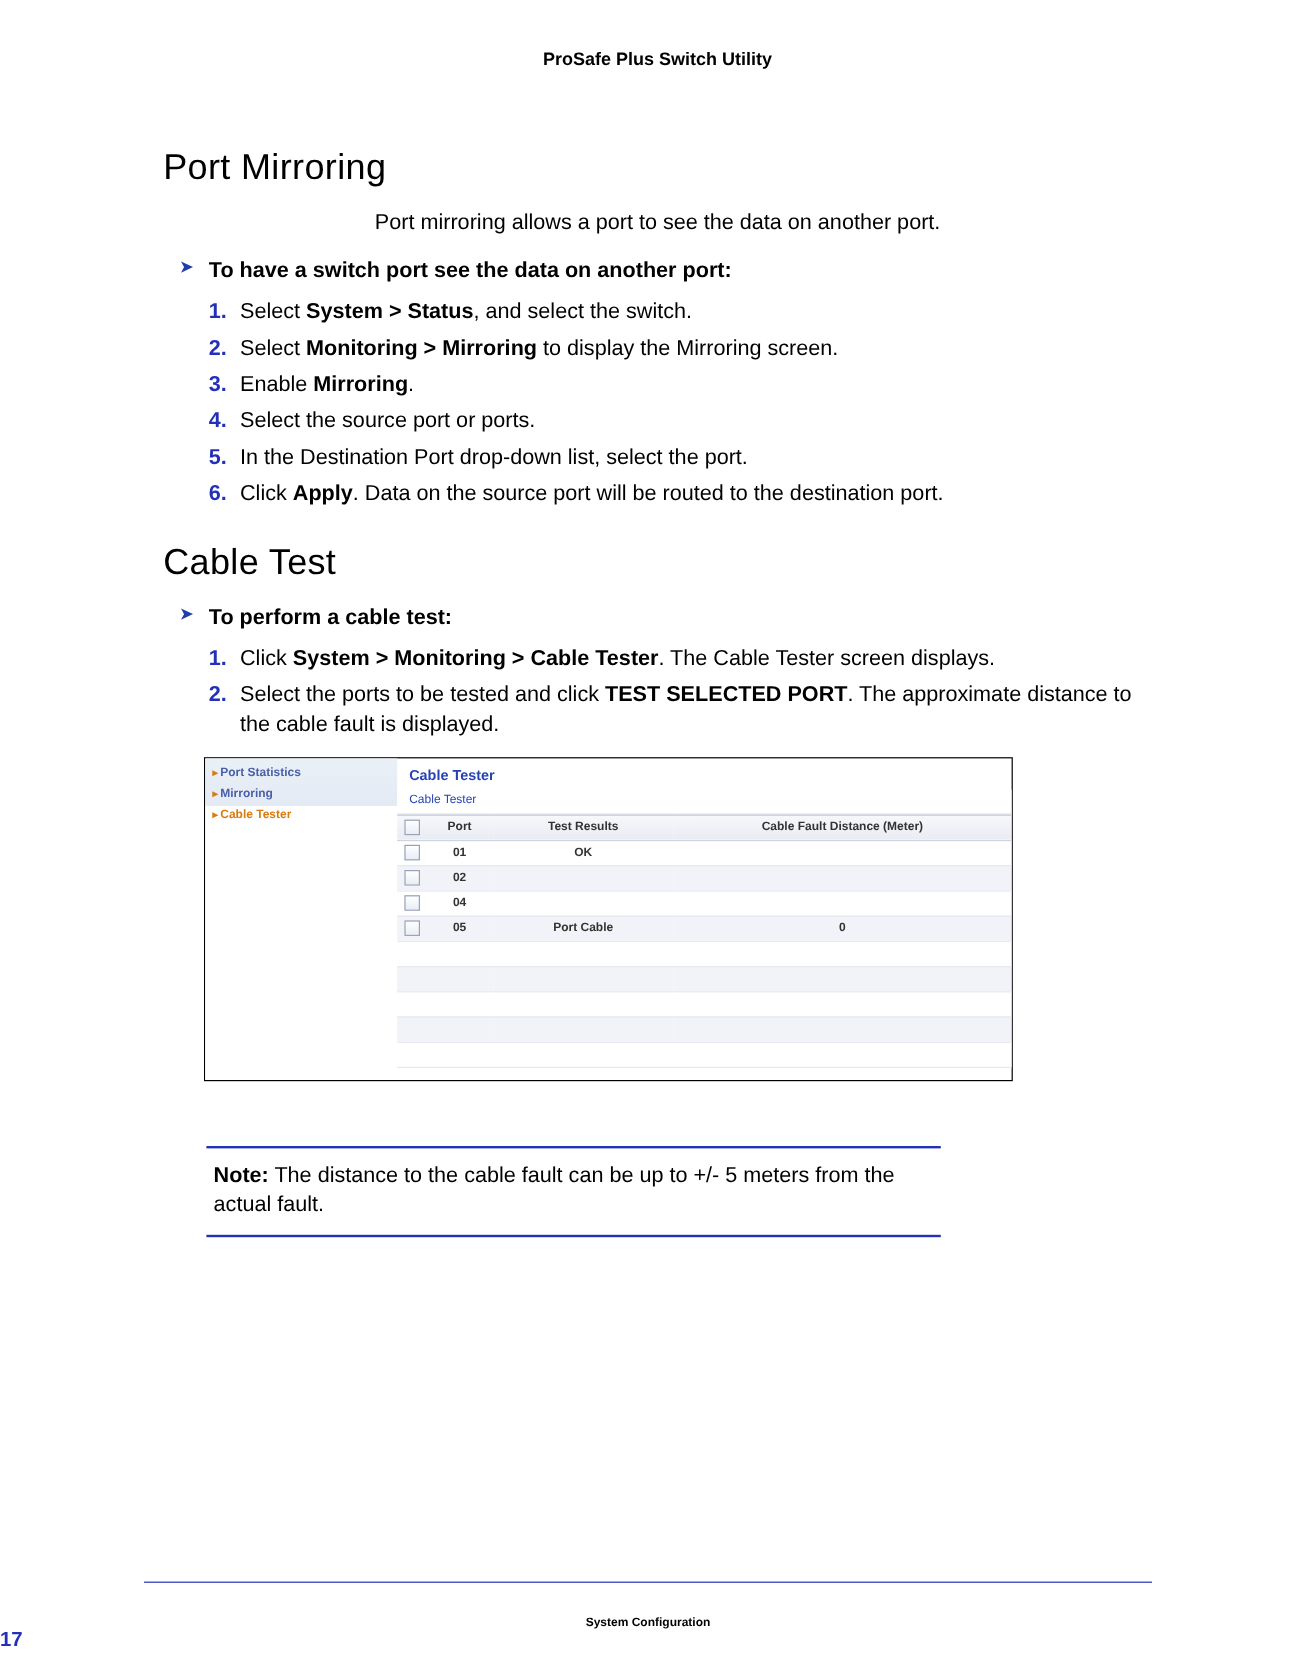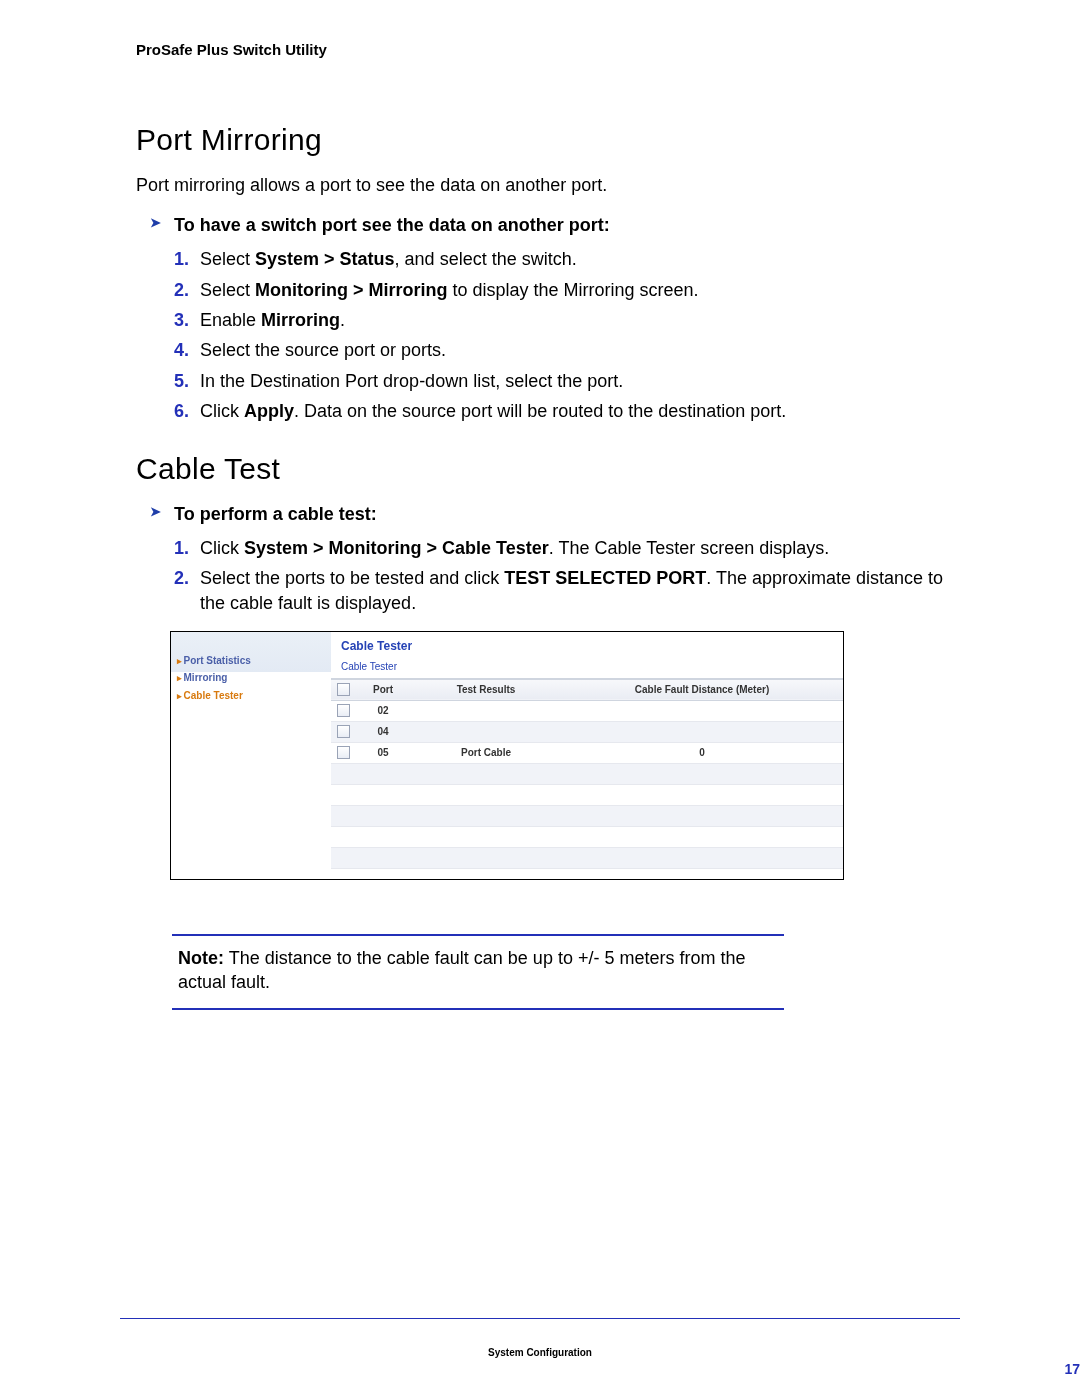"ProSafe Plus Switch Utility" .doc-header { text-align: left -> center }
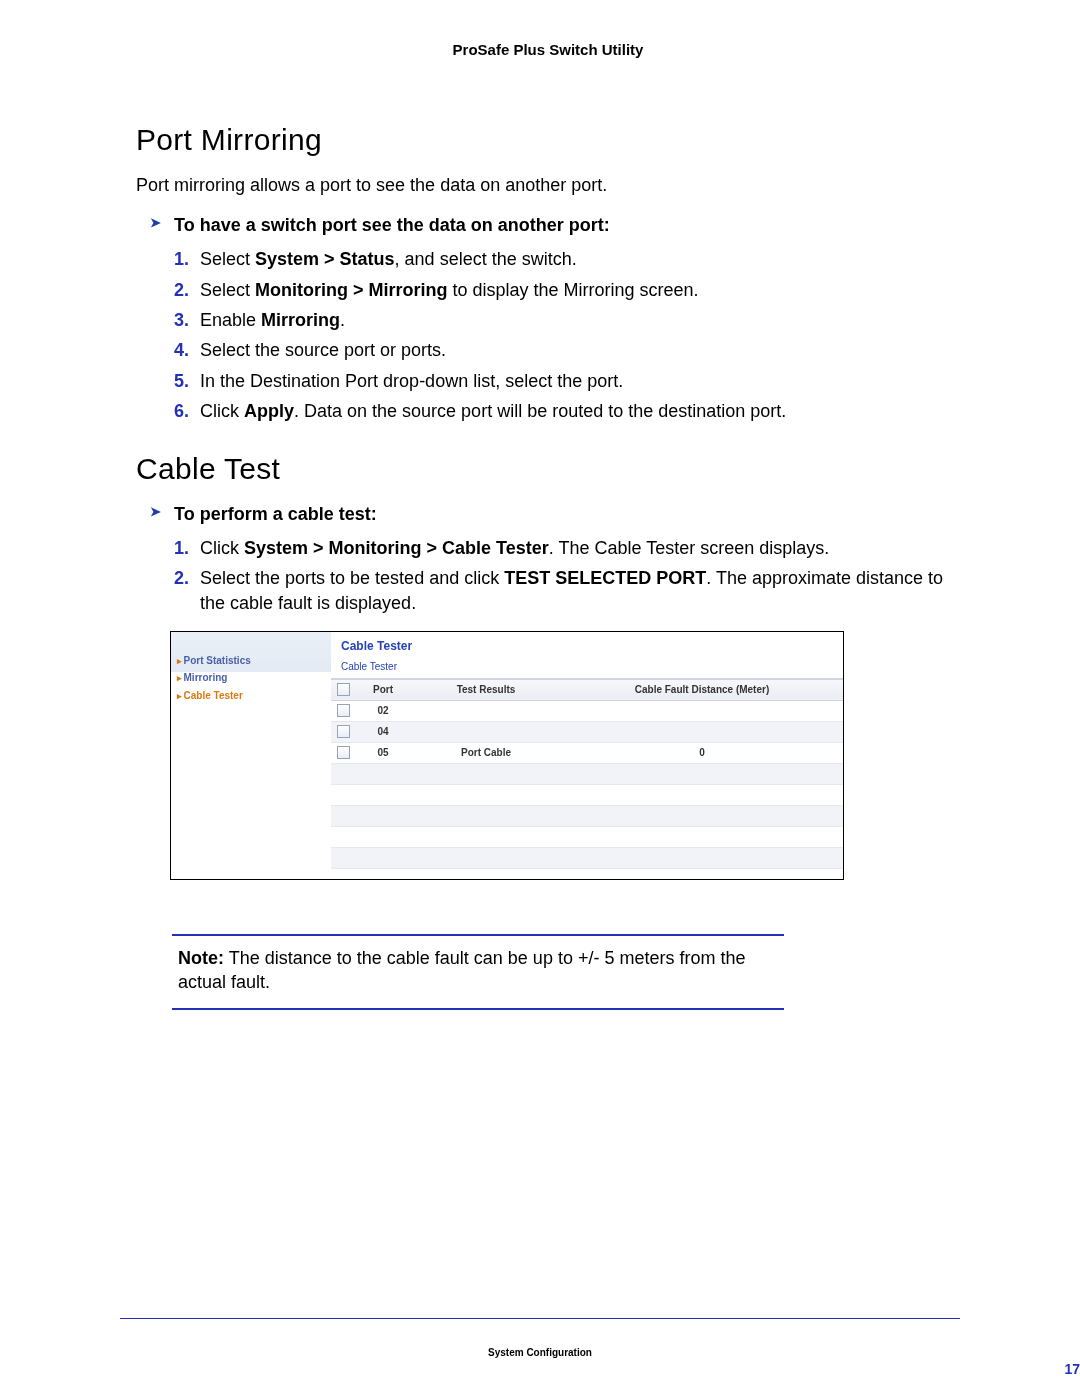"Port mirroring allows a port" .para { text-align: none -> center }
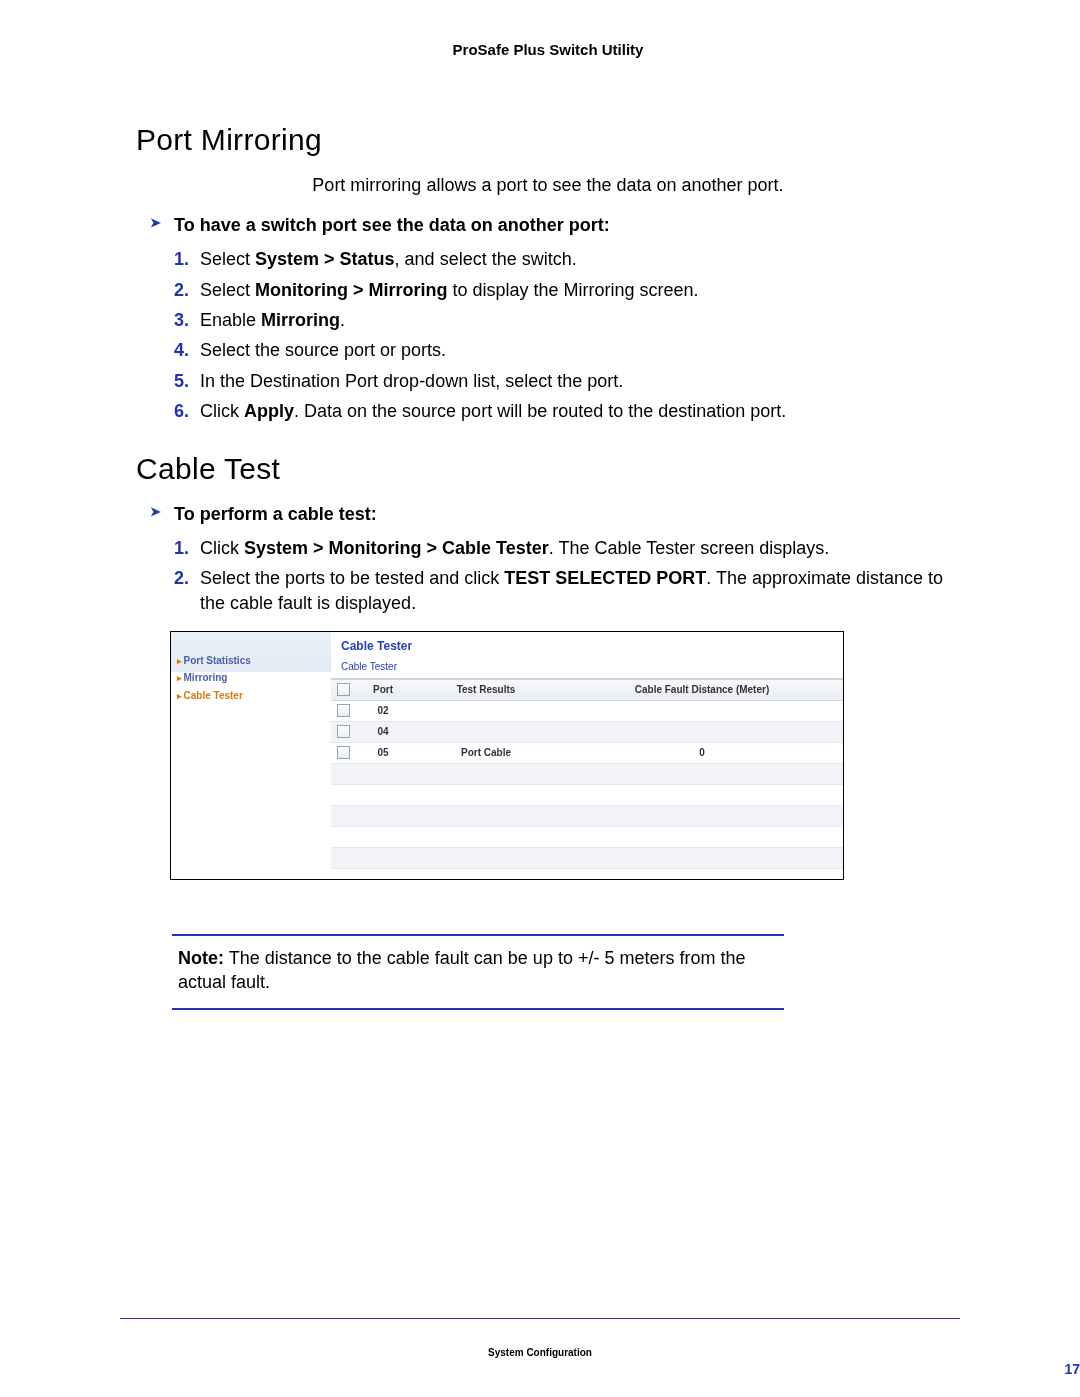"▸ Port Statistics" .fig-side { padding: 20px 0 -> 4px 0 }
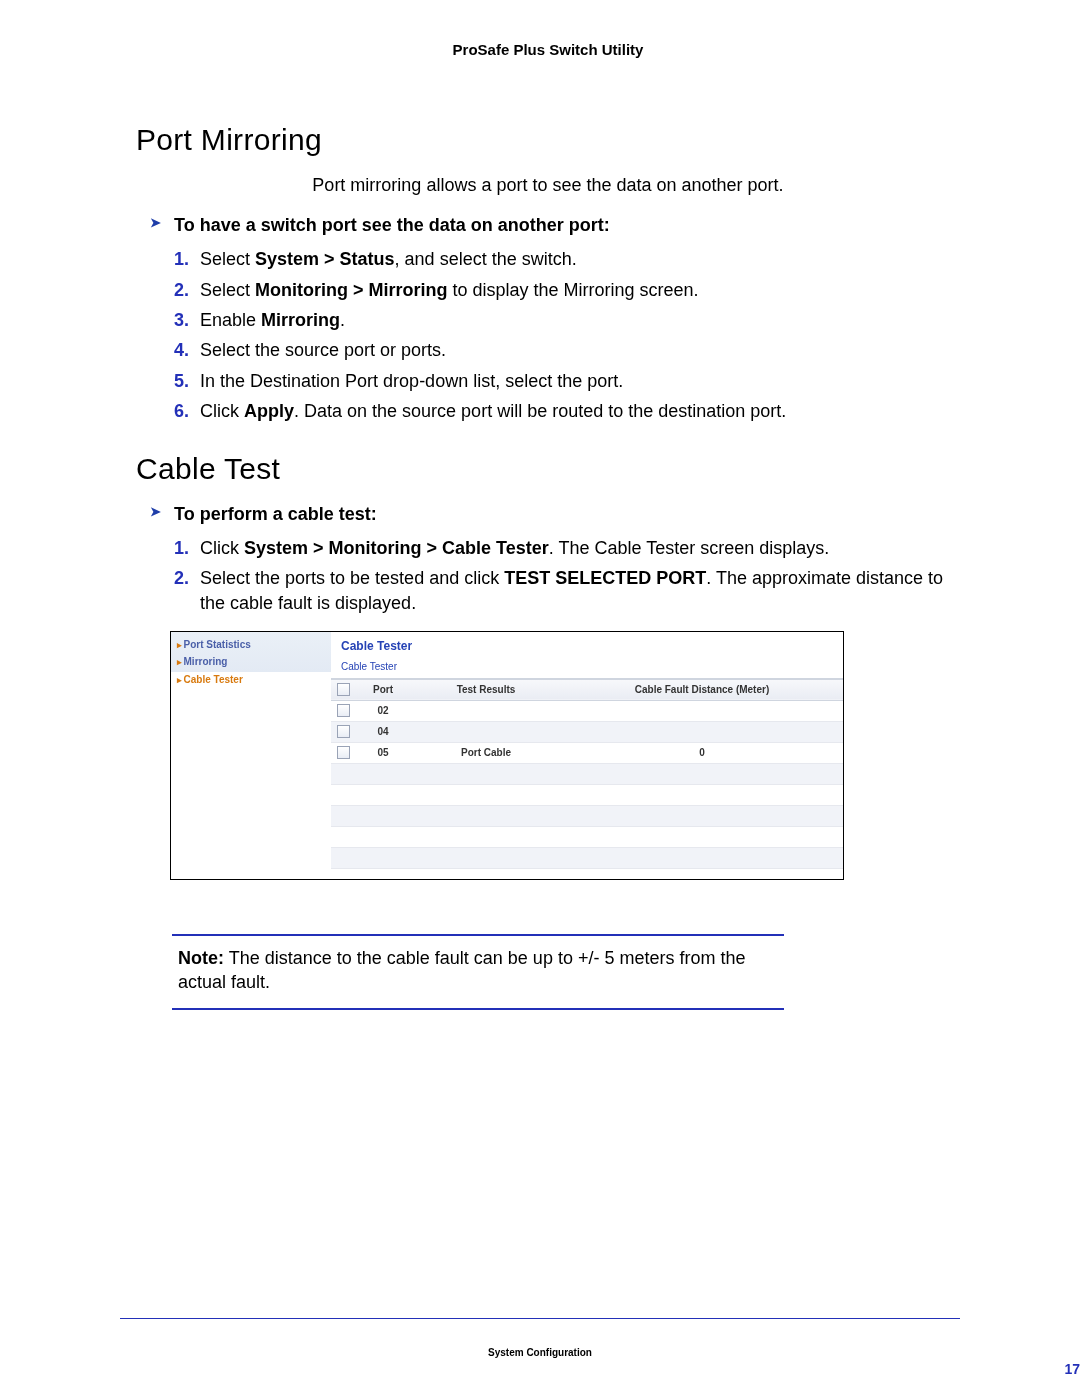"01" tr { html: none -> <tr> <td><span></span></td> <td>01</td> <td>OK</td> <td></td> </tr> }
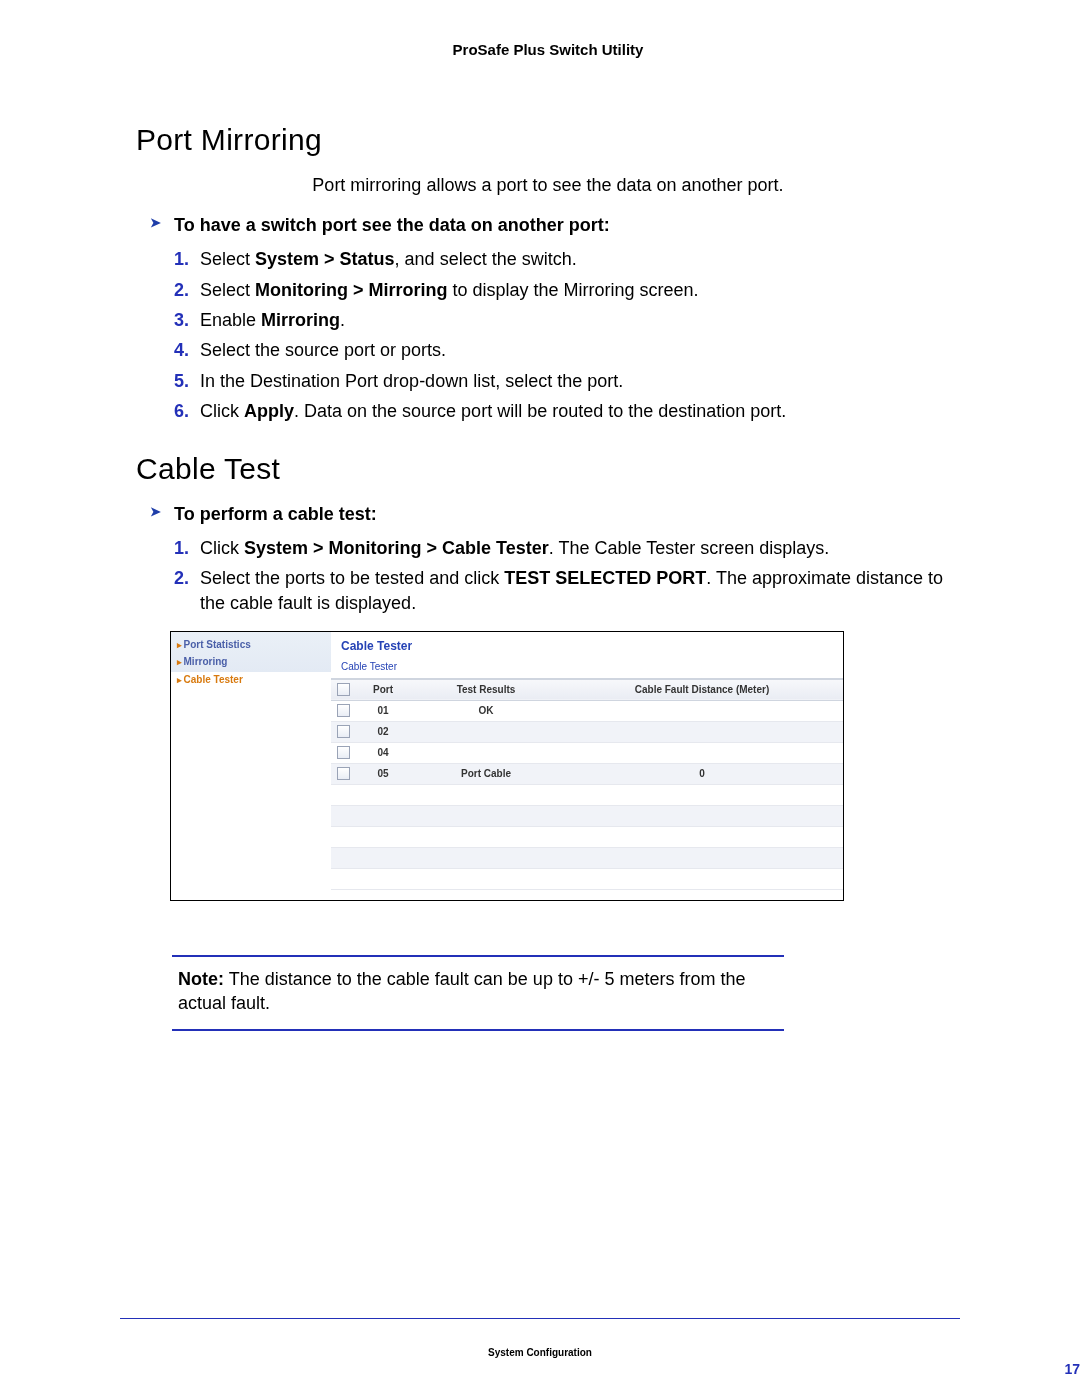"17" .footer-page { font-size: 14px -> 17px; text-align: right -> left }
